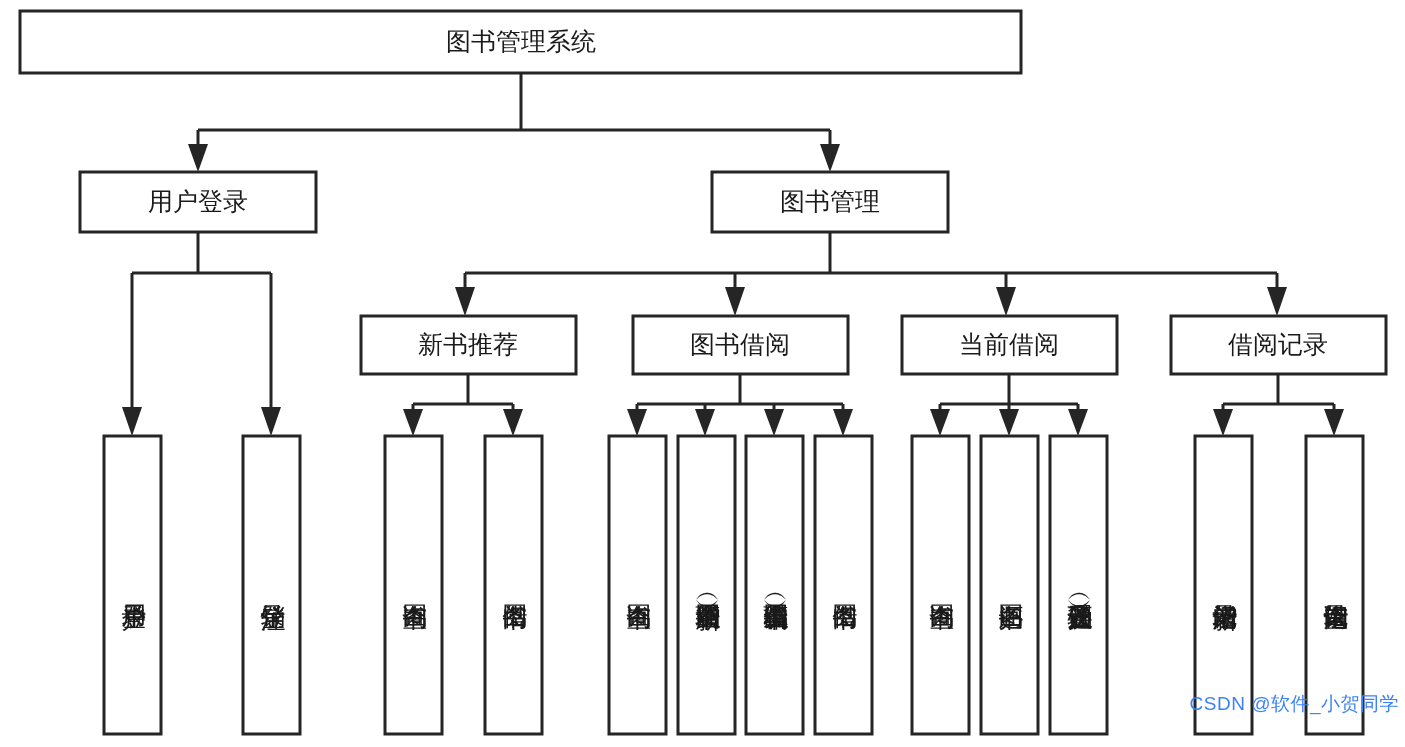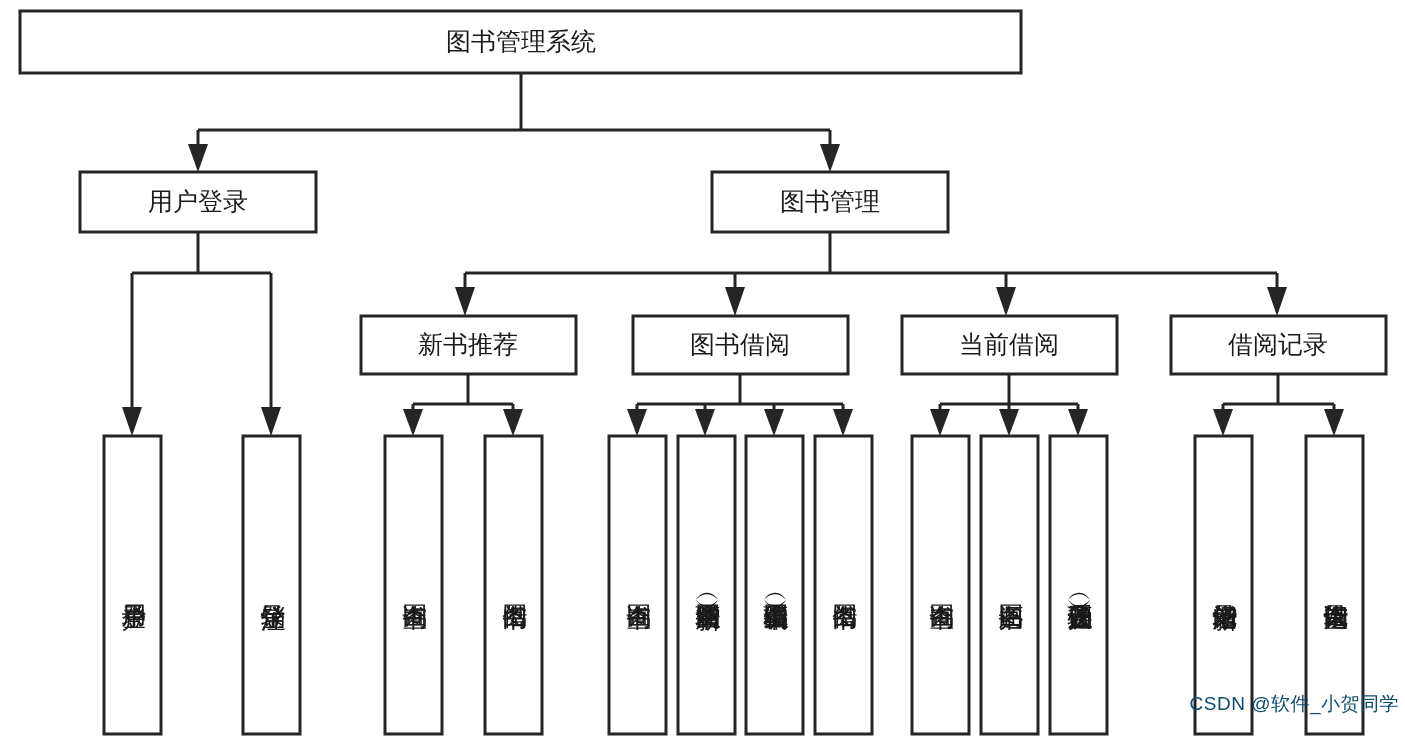"CSDN @软件_小贺同学" .watermark { color: #0c4a6e -> #3b82f6 }
